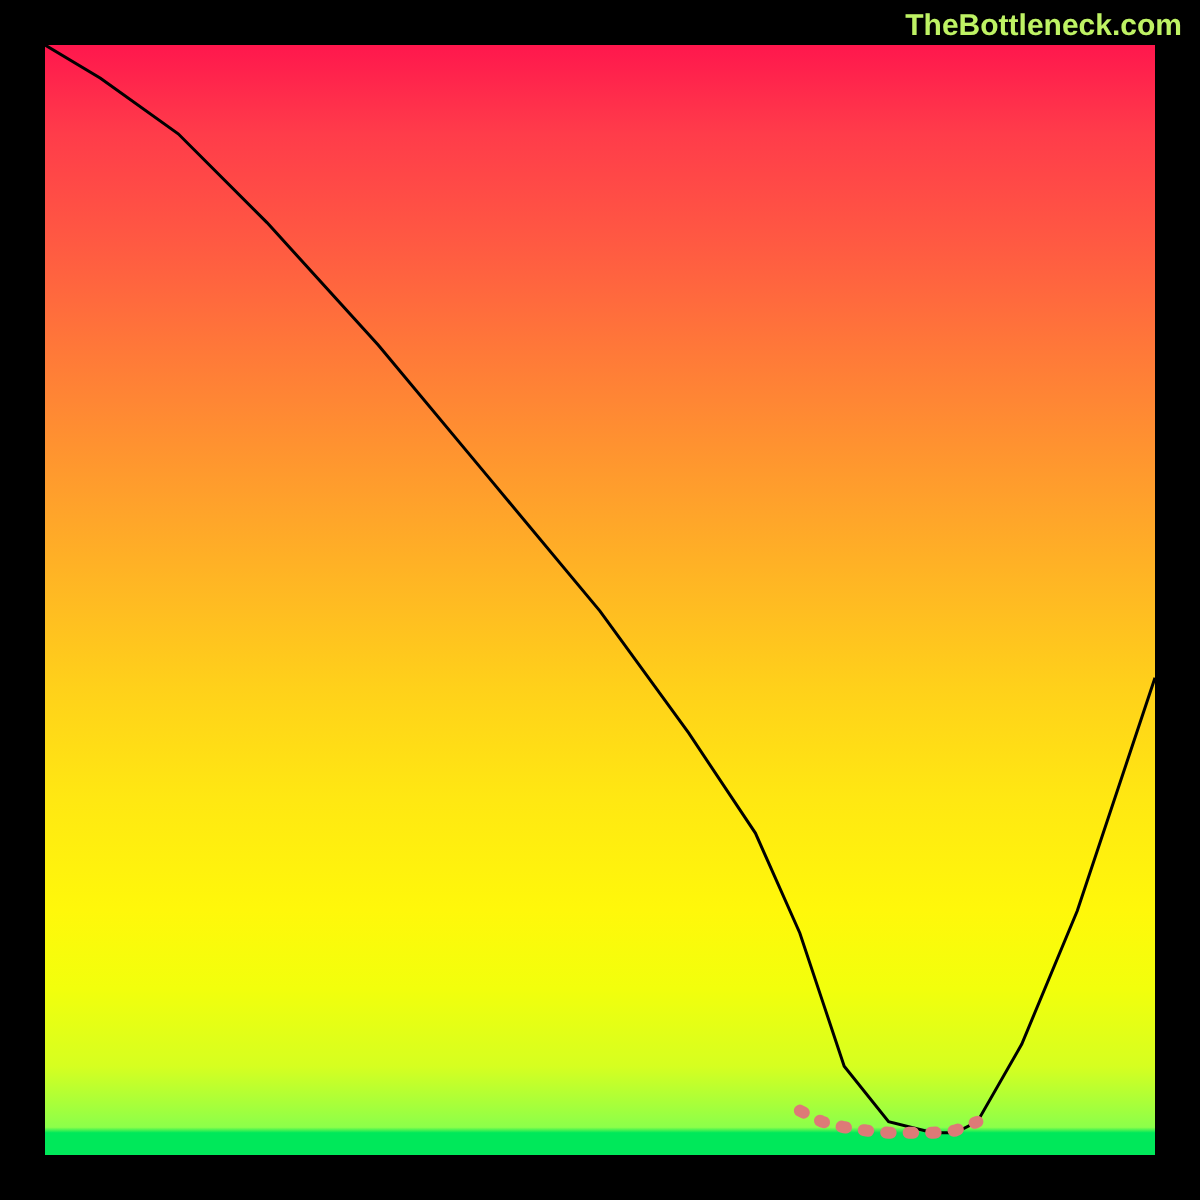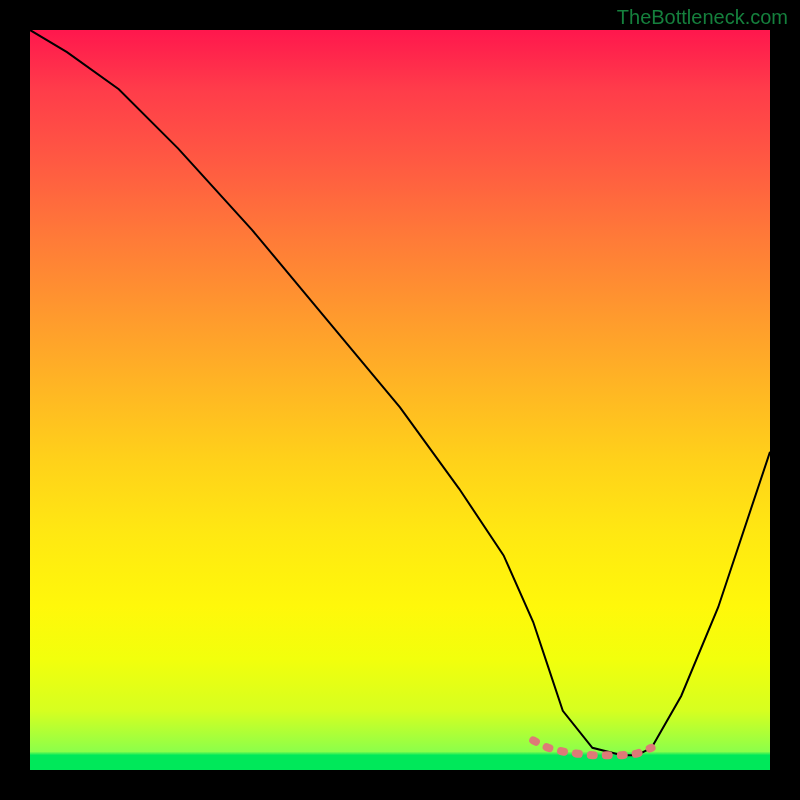"TheBottleneck.com" .watermark { color: #15803d -> #bef264; font-weight: 400 -> 700 }
